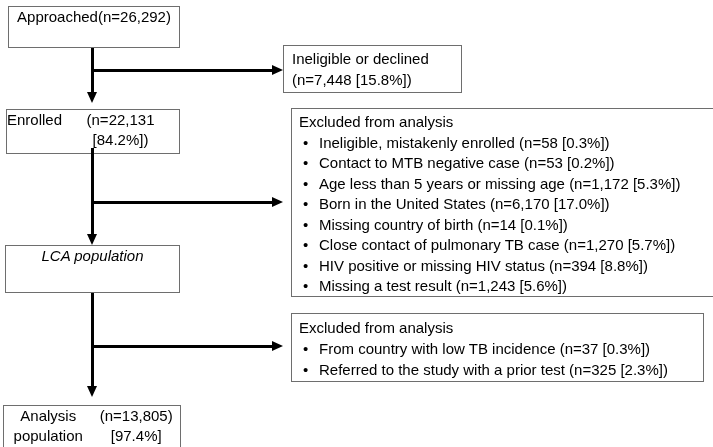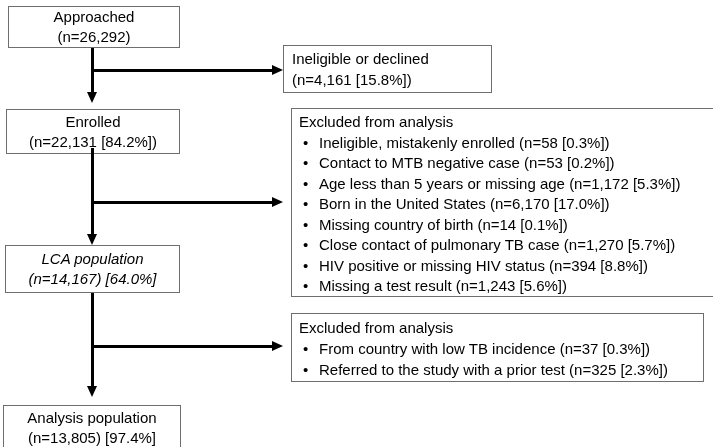"Approached" .main { flex-direction: column -> none }
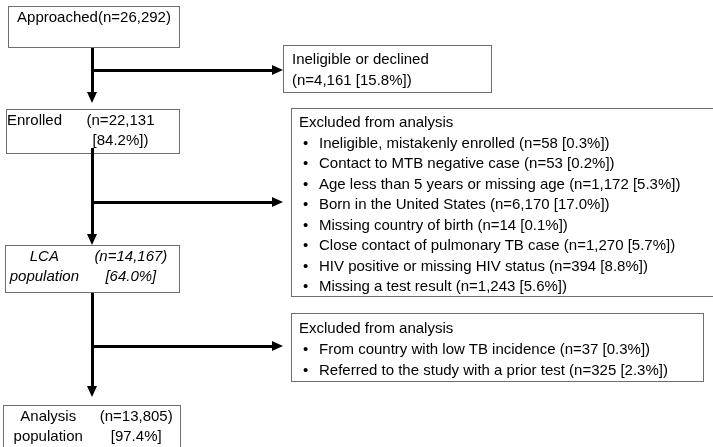"Ineligible or declined" #side-ineligible { width: 209px -> 179px }
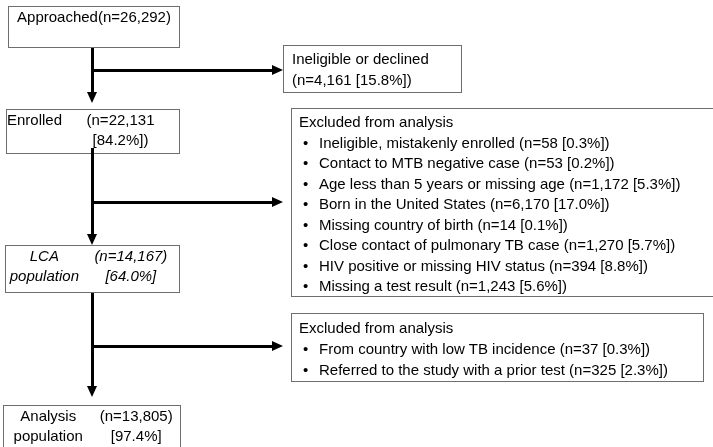"(n=4,161 [15.8%])" div { text: 4,161 -> 7,448 }
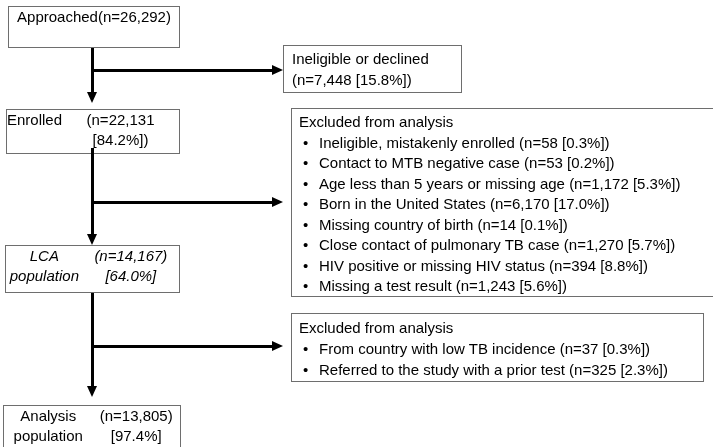"(n=14,167) [64.0%]" div { html: <div>(n=14,167) [64.0%]</div> -> none }
